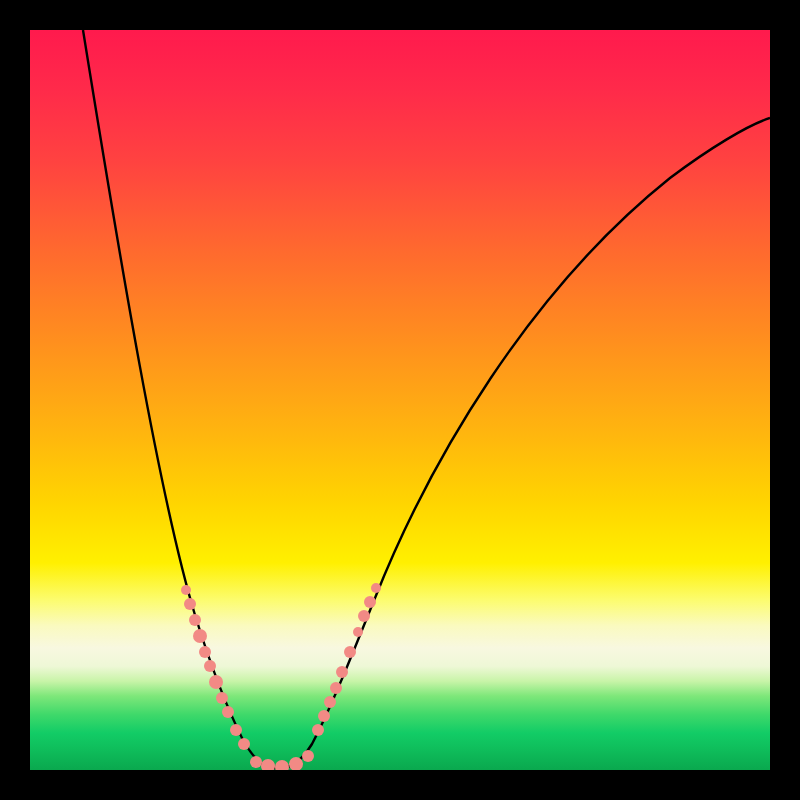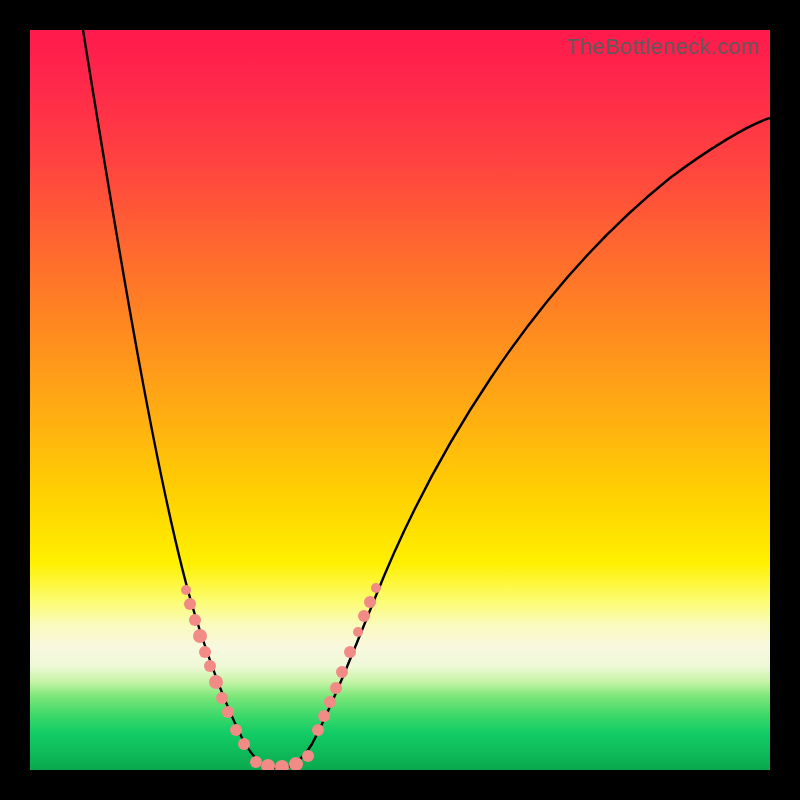"TheBottleneck.com" div.watermark { html: <div>TheBottleneck.com</div> -> none }
